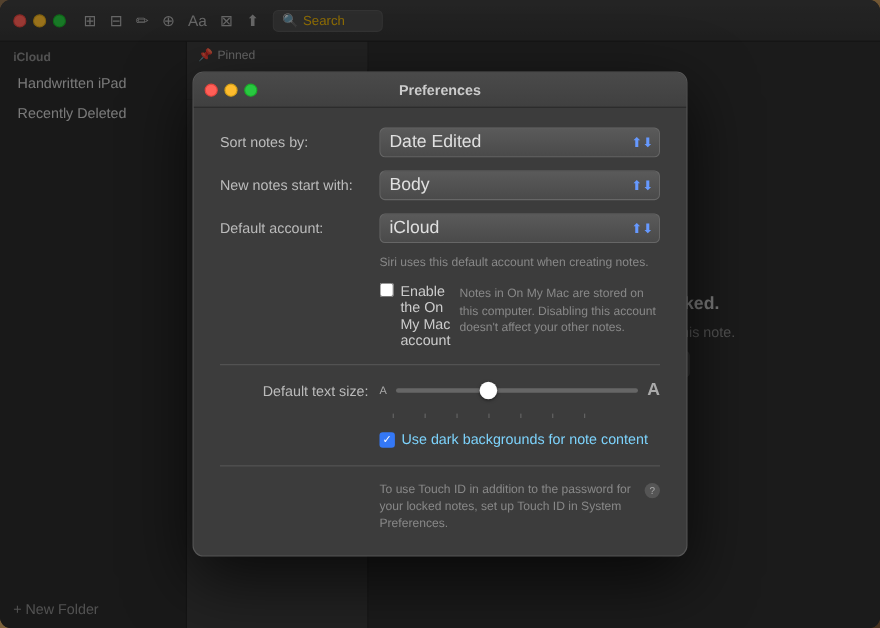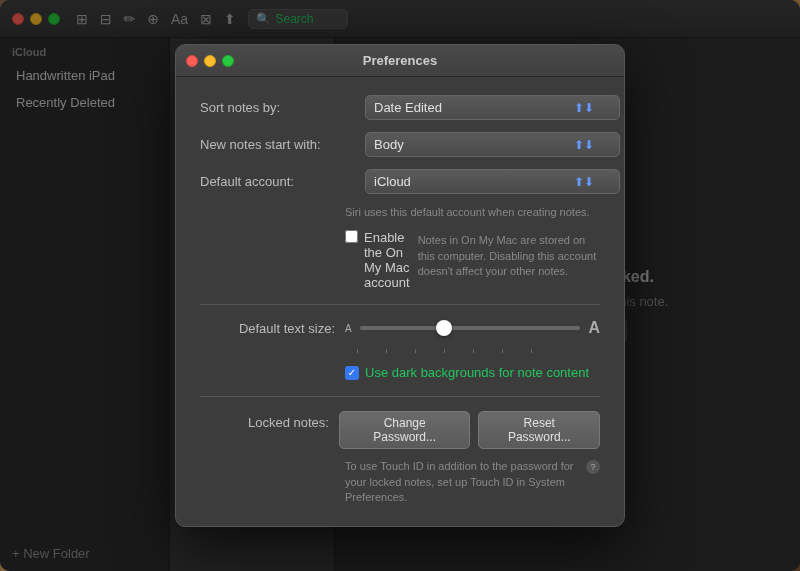"Search" span { color: #22c55e -> #eab308 }
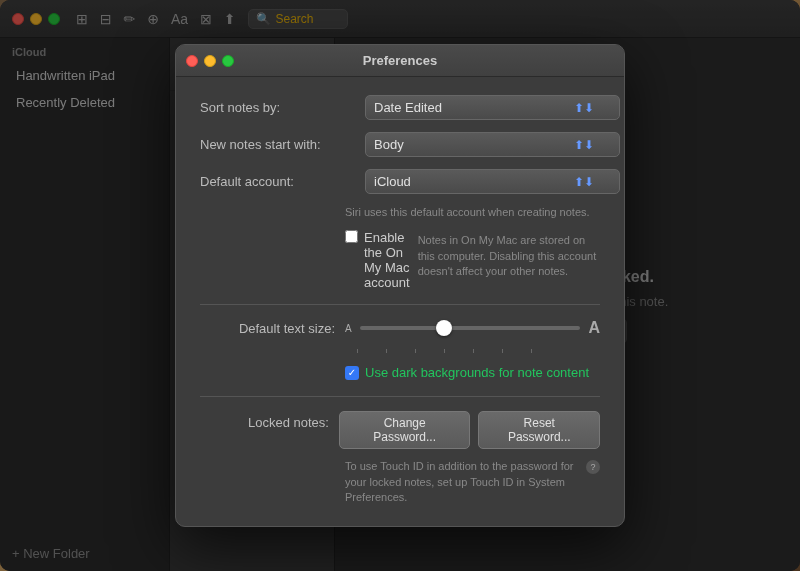"Date Edited" .select-wrapper select { font-size: 13px -> 16px; margin-left: 20px -> none }
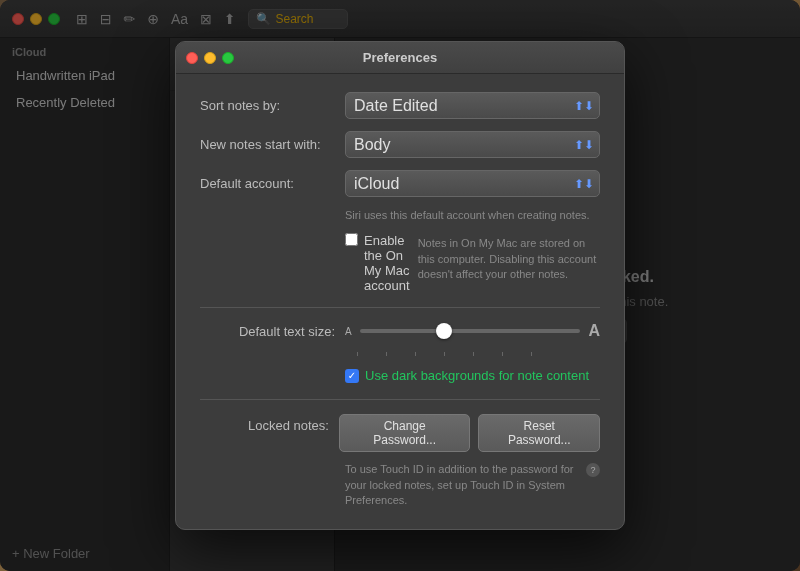"Use dark backgrounds for note" .dark-bg-label { color: #22c55e -> #7dd3fc }
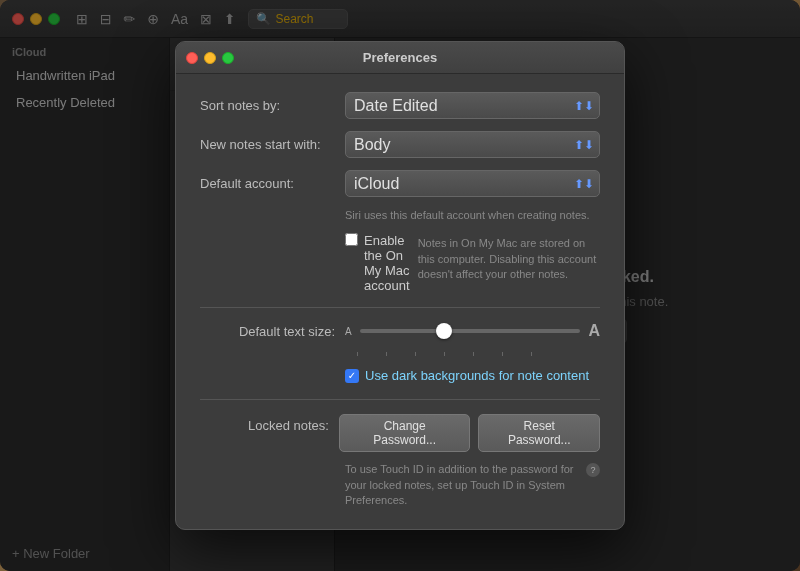"Locked notes:" div.locked-row { html: <div> <div>Locked notes:</div> <div> <button>Change Password...</button> <button>Reset Password...</button> </div> </div> -> none }
